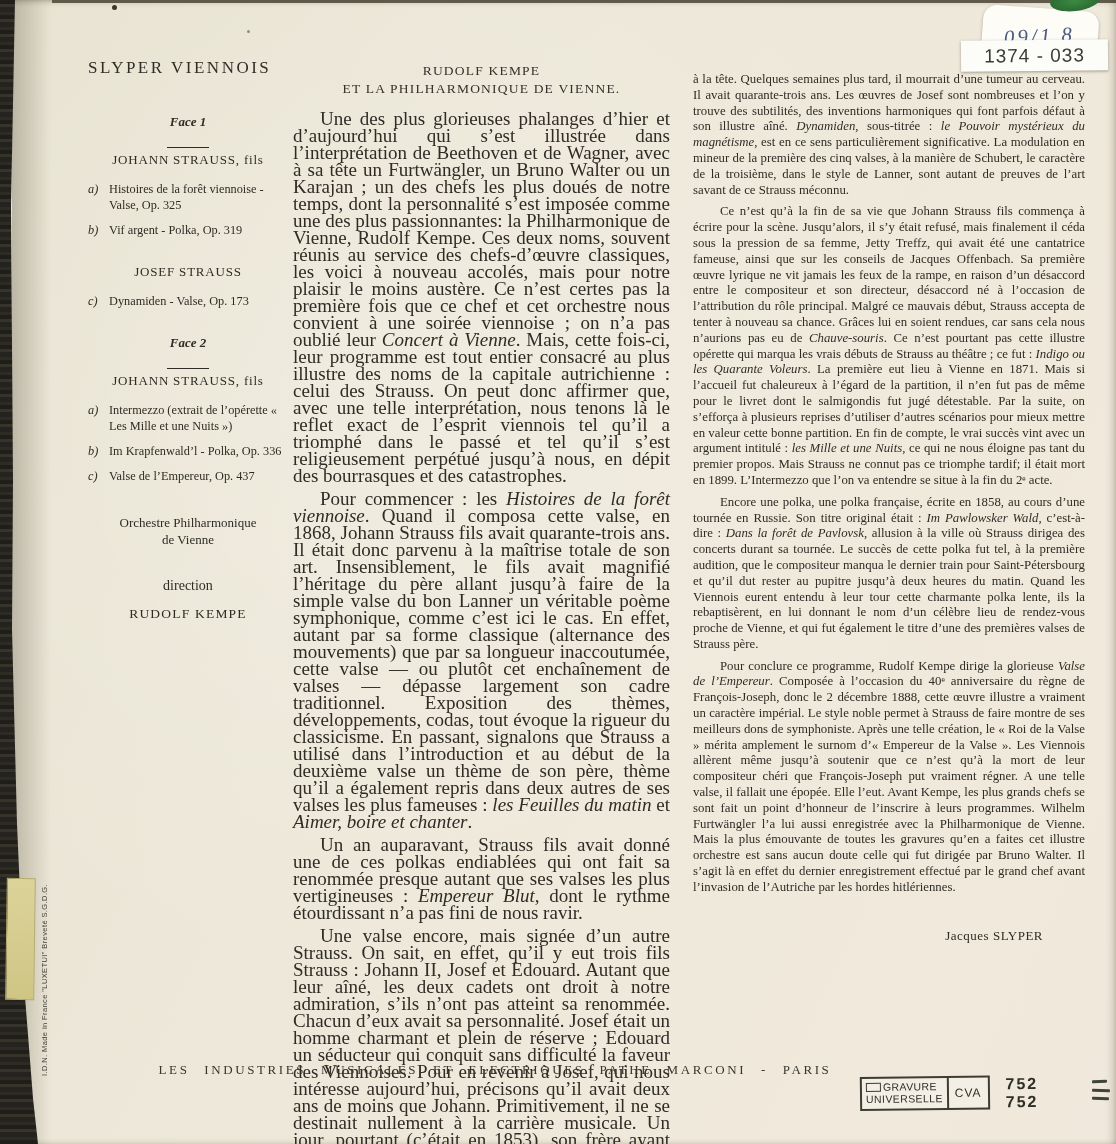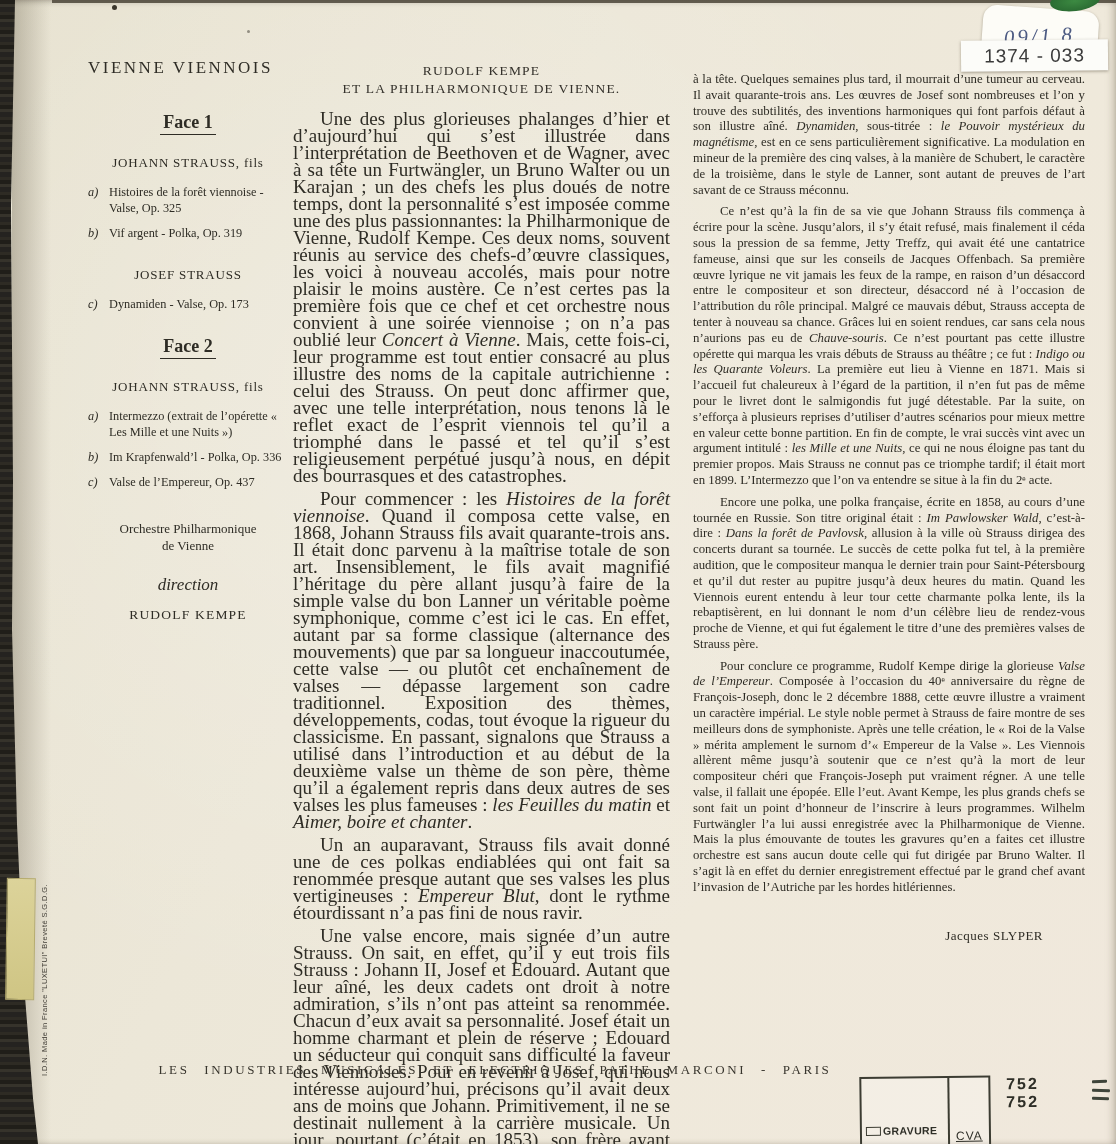"VIENNE VIENNOIS" div.album-title { text: VIENNE -> SLYPER }
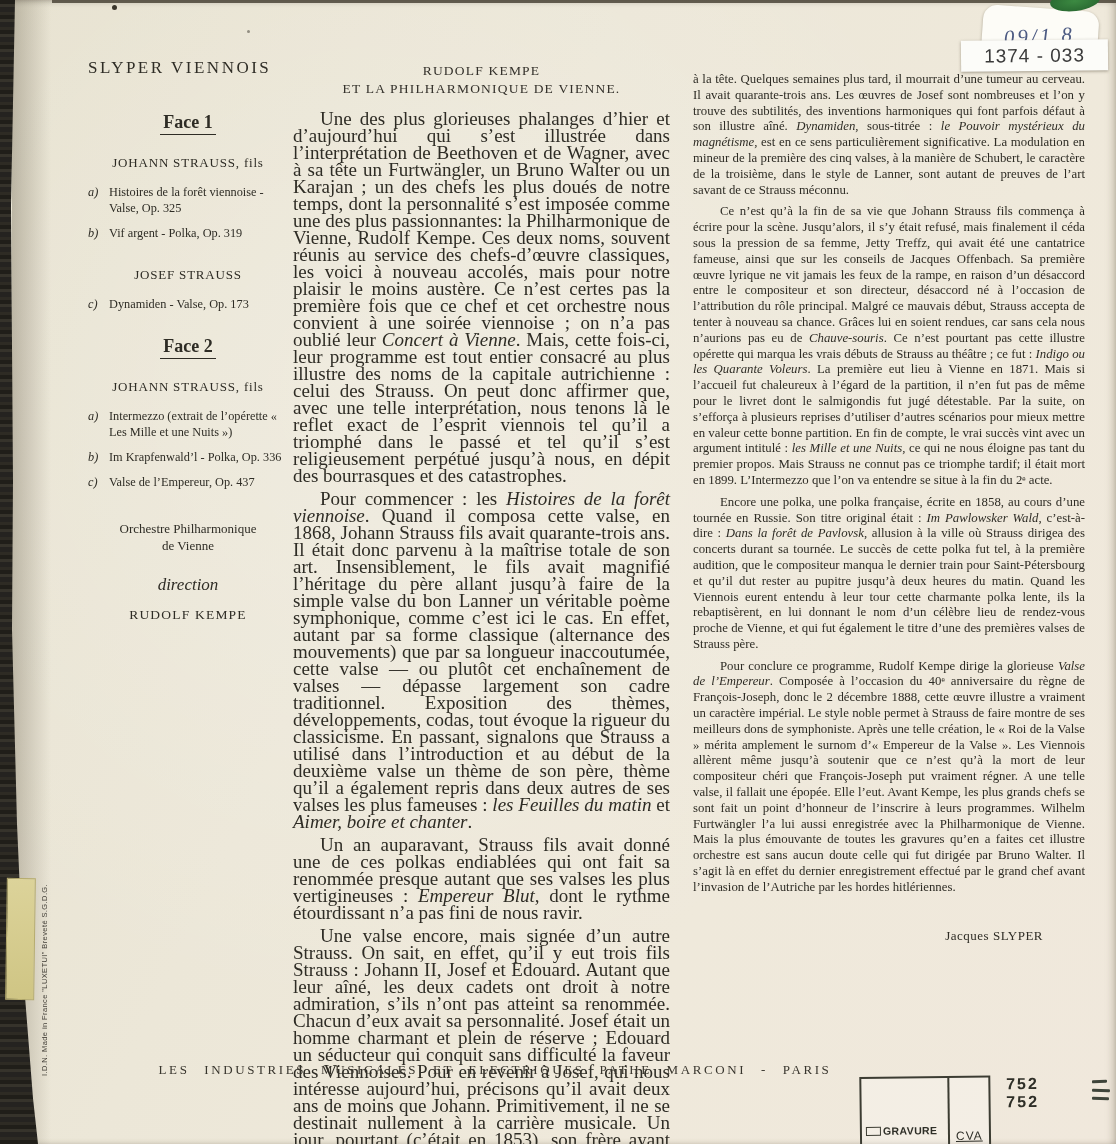"Face 1" .face-head span { font-size: 18px -> 13px; font-style: none -> italic; padding: 0 3px 2px -> 0 3px 18px }
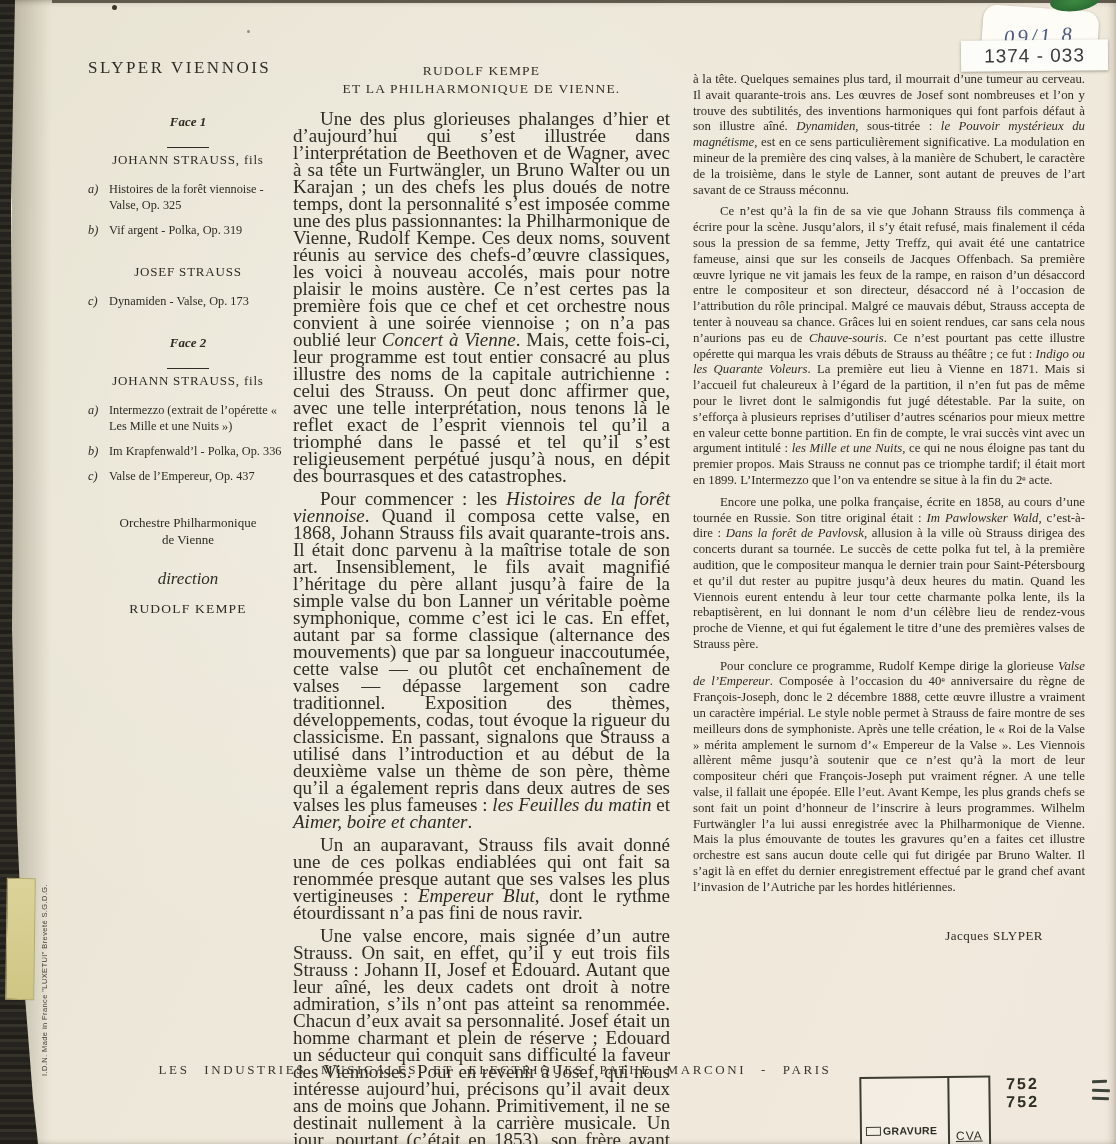"direction" .direction { font-size: 17px -> 14px; font-style: italic -> none; margin-top: 21px -> 30px }
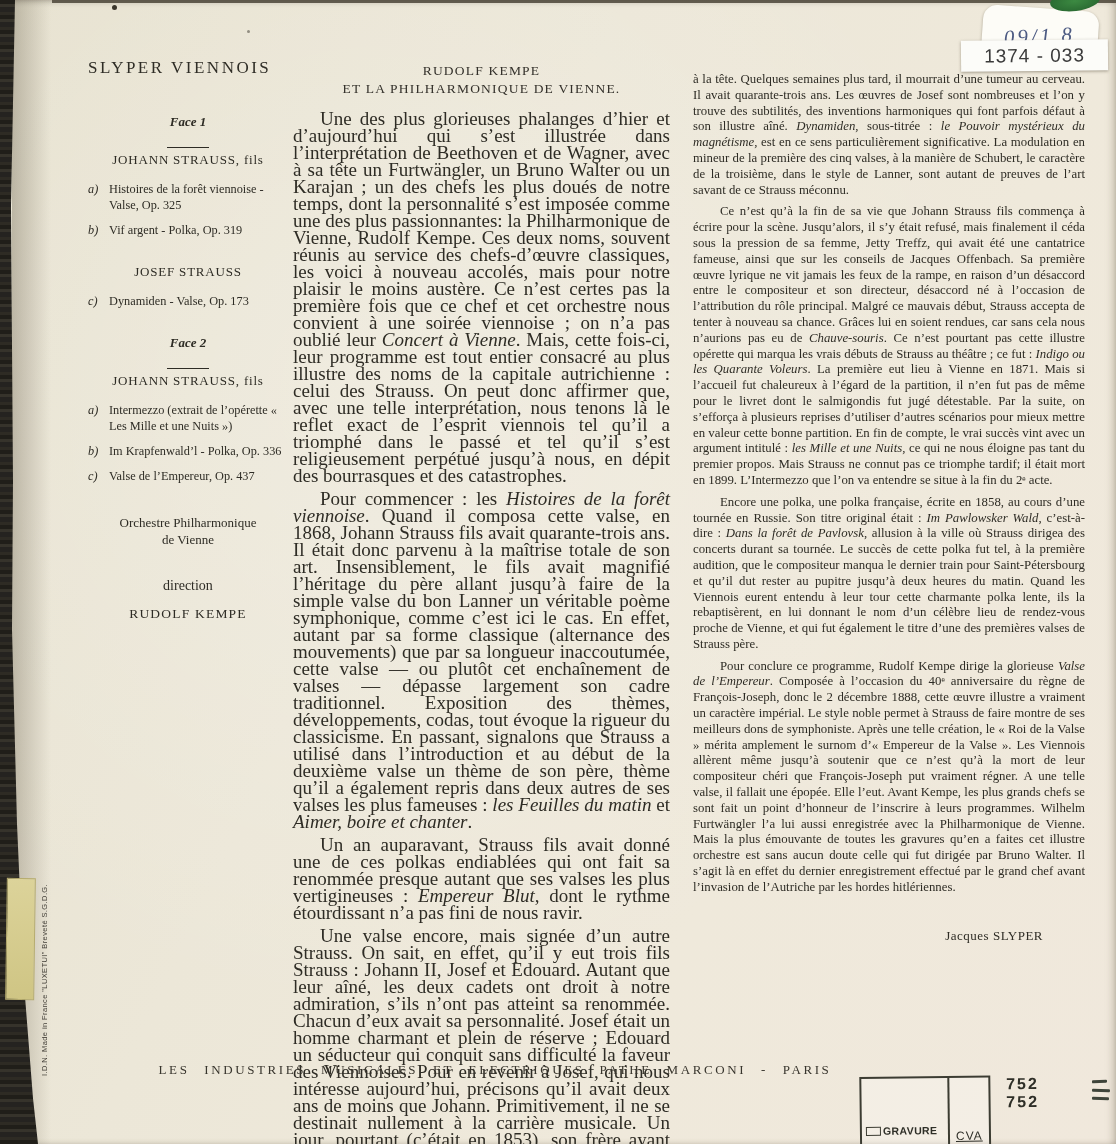"GRAVURE" .stamp-row { font-weight: bold -> normal; margin-top: 44px -> none }
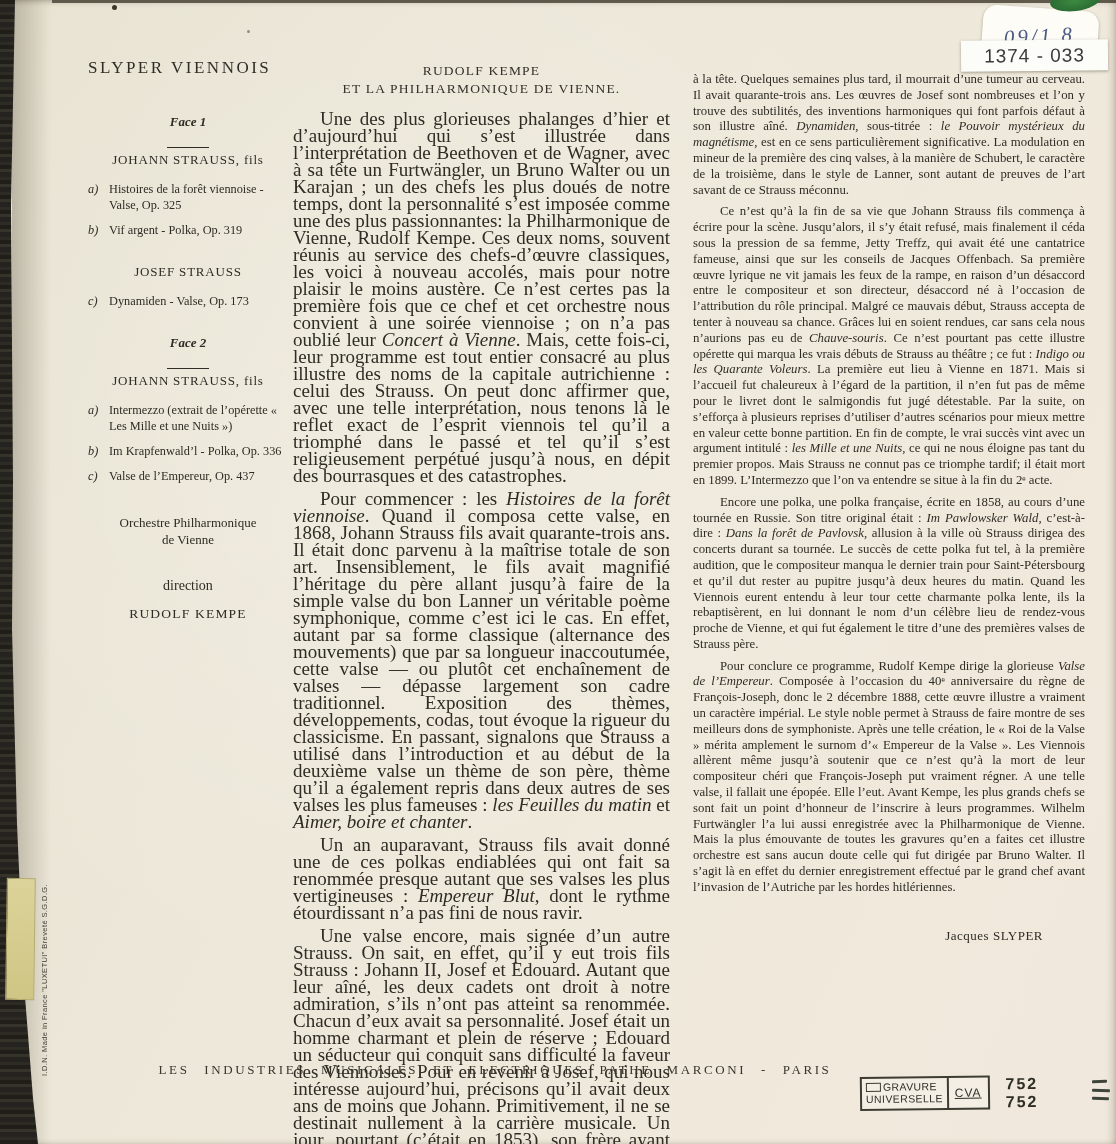"CVA" .stamp-cva { text-decoration: underline -> none }
